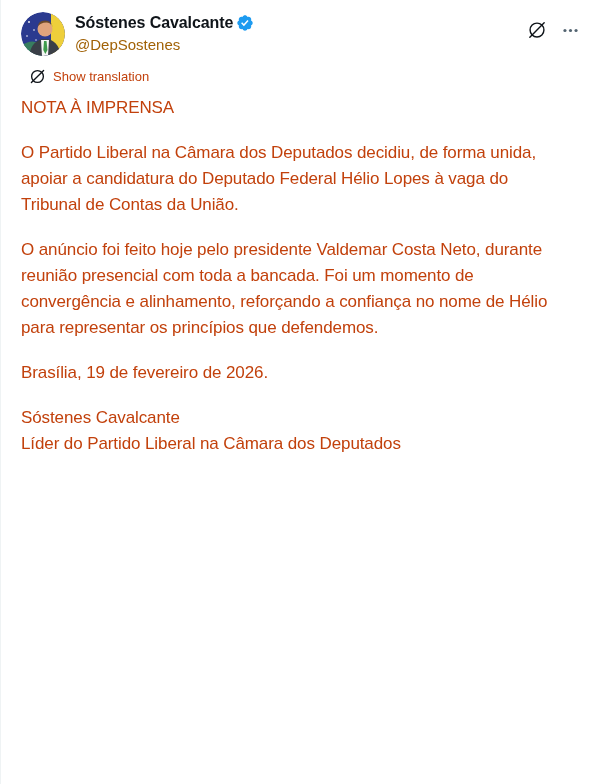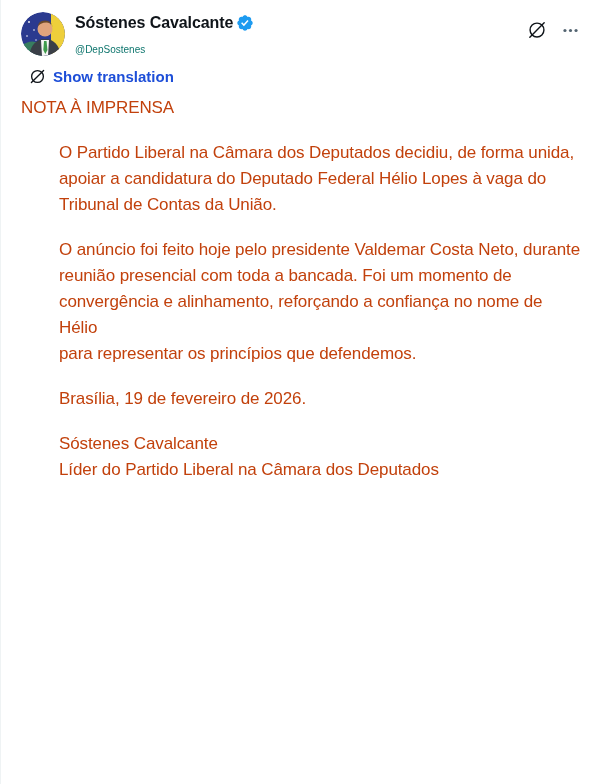"@DepSostenes" .author-handle { color: #0f766e -> #a16207; font-size: 10px -> 15px; margin-top: 12px -> 4px }
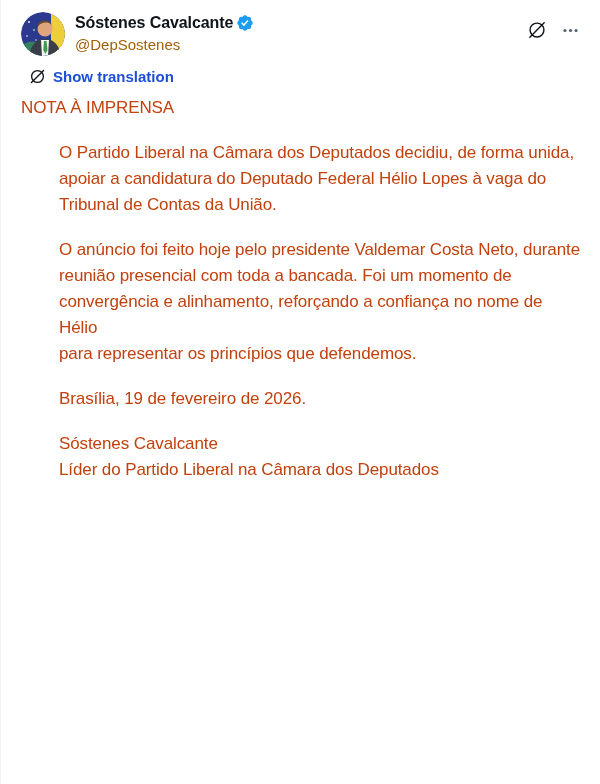"Show translation" .translate-label { color: #1d4ed8 -> #c2410c; font-size: 15px -> 13px; font-weight: 700 -> 400 }
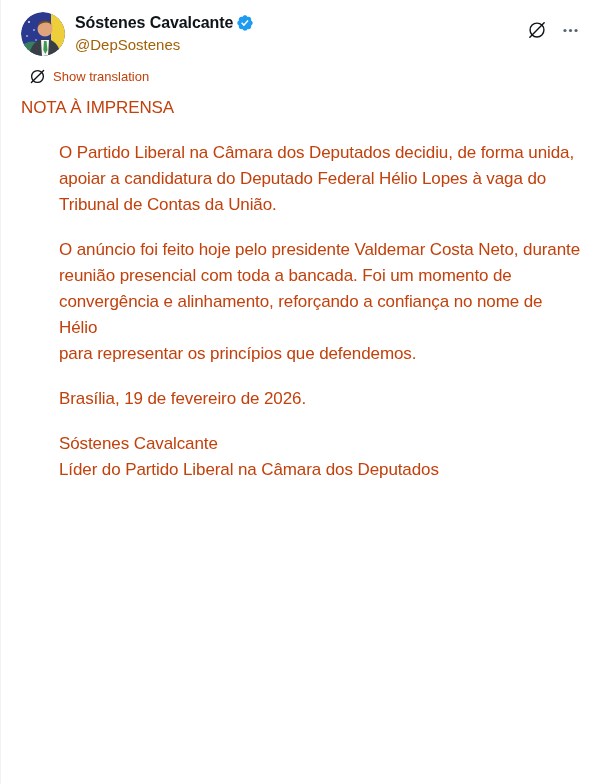"O Partido Liberal na Câmara" .tweet-paragraph + .tweet-paragraph { margin-left: 38px -> none }
